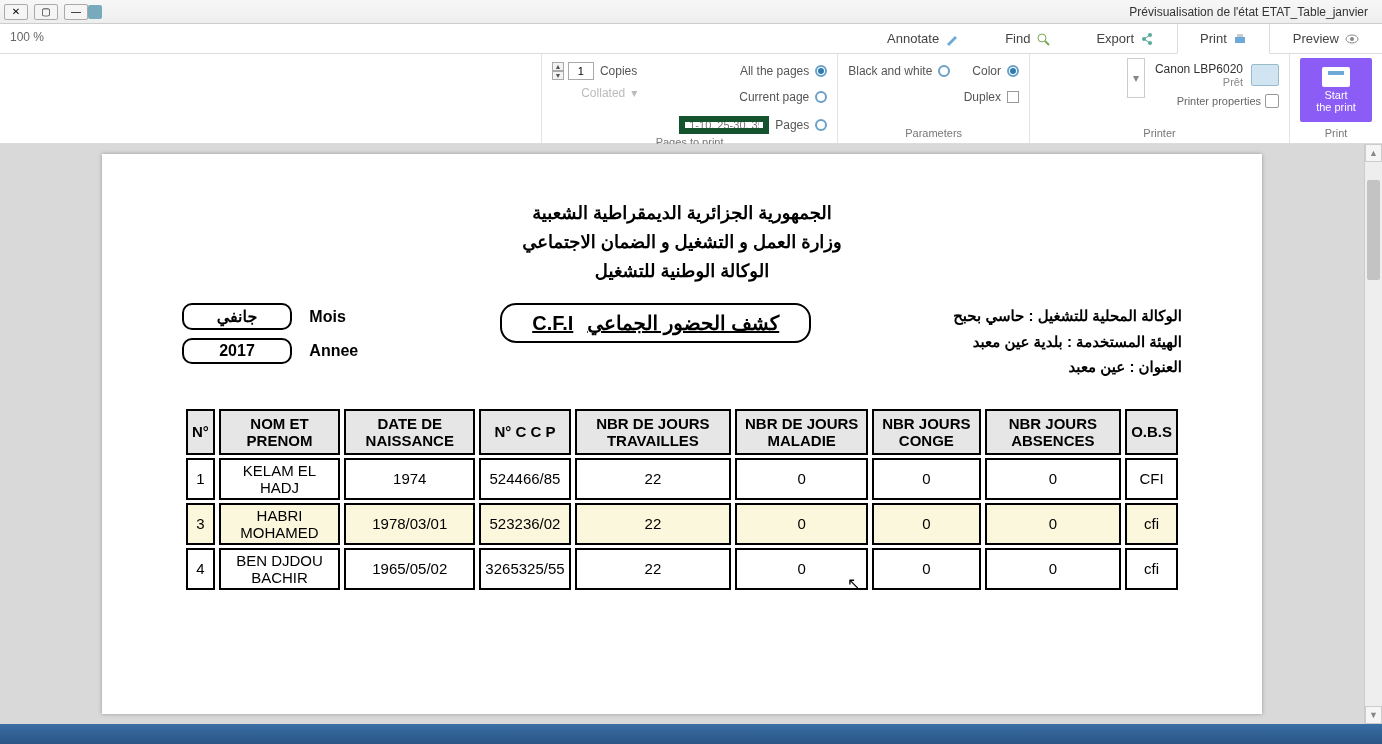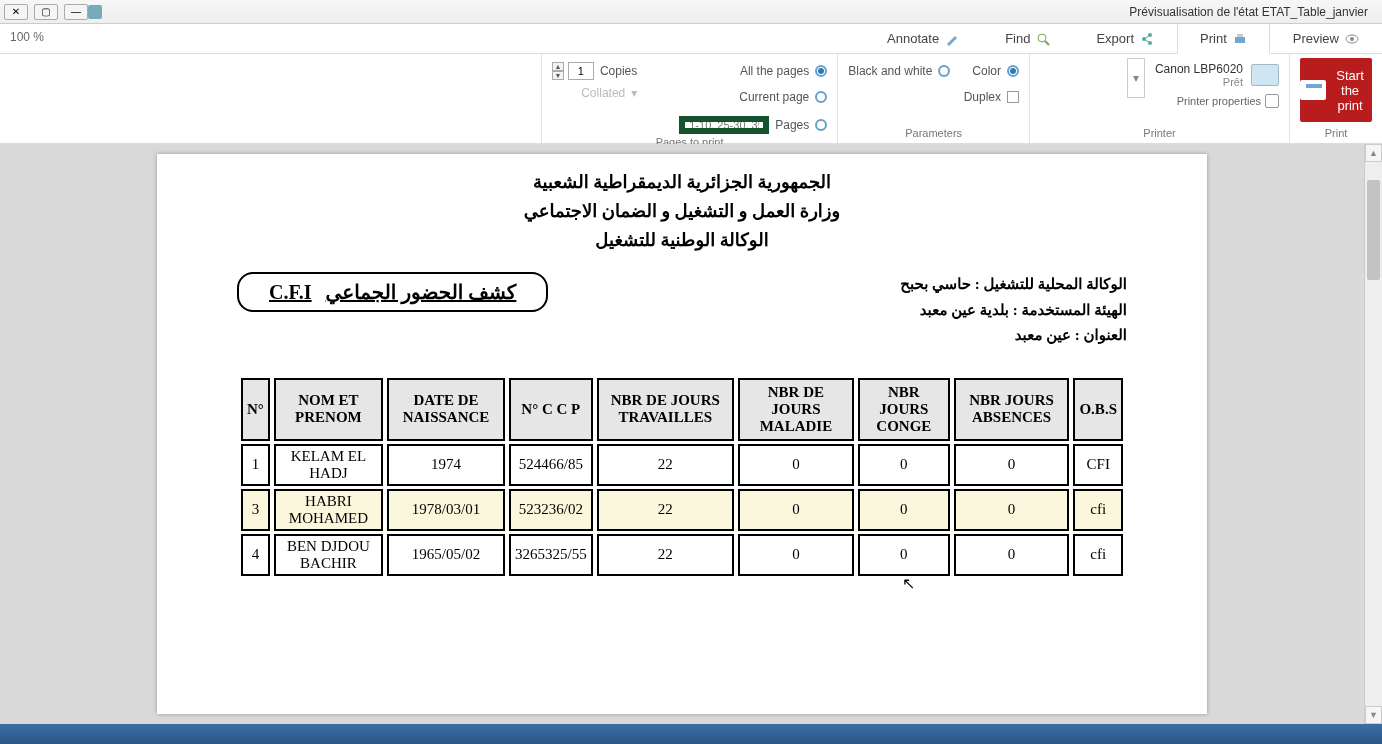"Start" .bigbtn { background: #b91c1c -> #8b5cf6; flex-direction: row -> column; font-size: 13px -> 11px }
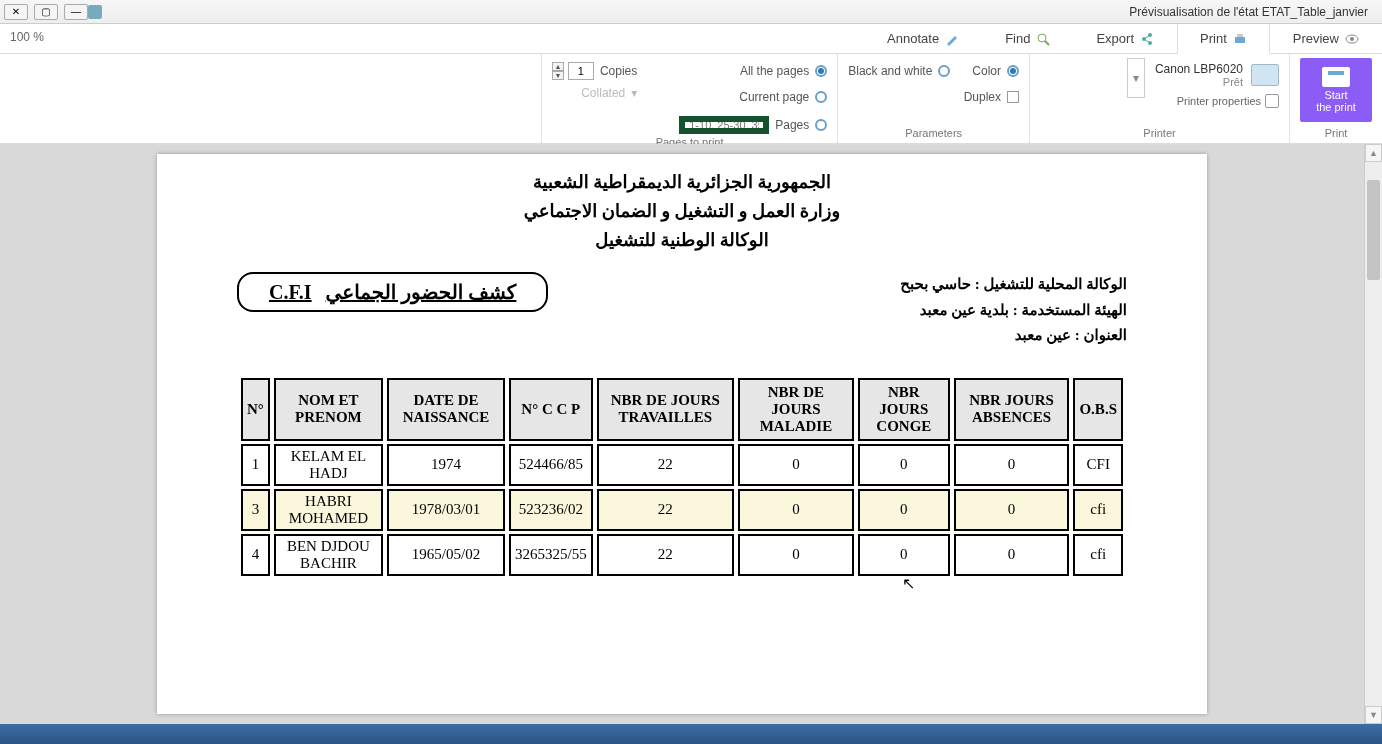"الجمهورية الجزائرية الديمقراطية الشعبية" .paper { font-family: Liberation Serif, serif -> Liberation Sans, sans-serif; padding: 14px 80px -> 45px 80px; width: 1050px -> 1160px }
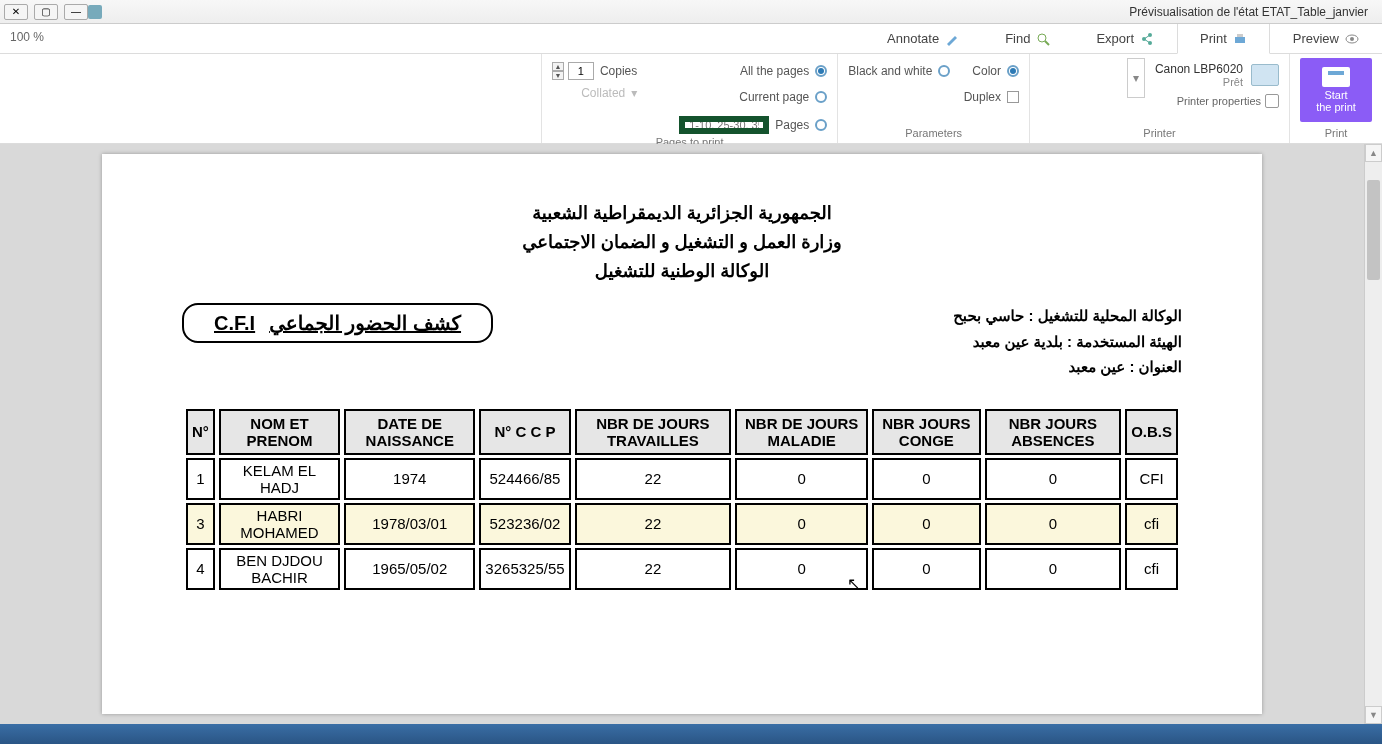"جانفي Mois" div.meta-left { html: none -> <div> <div> <span>جانفي</span> <span>Mois</span> </div> <div> <span>2017</span> <span>Annee</span> </div> </div> }
